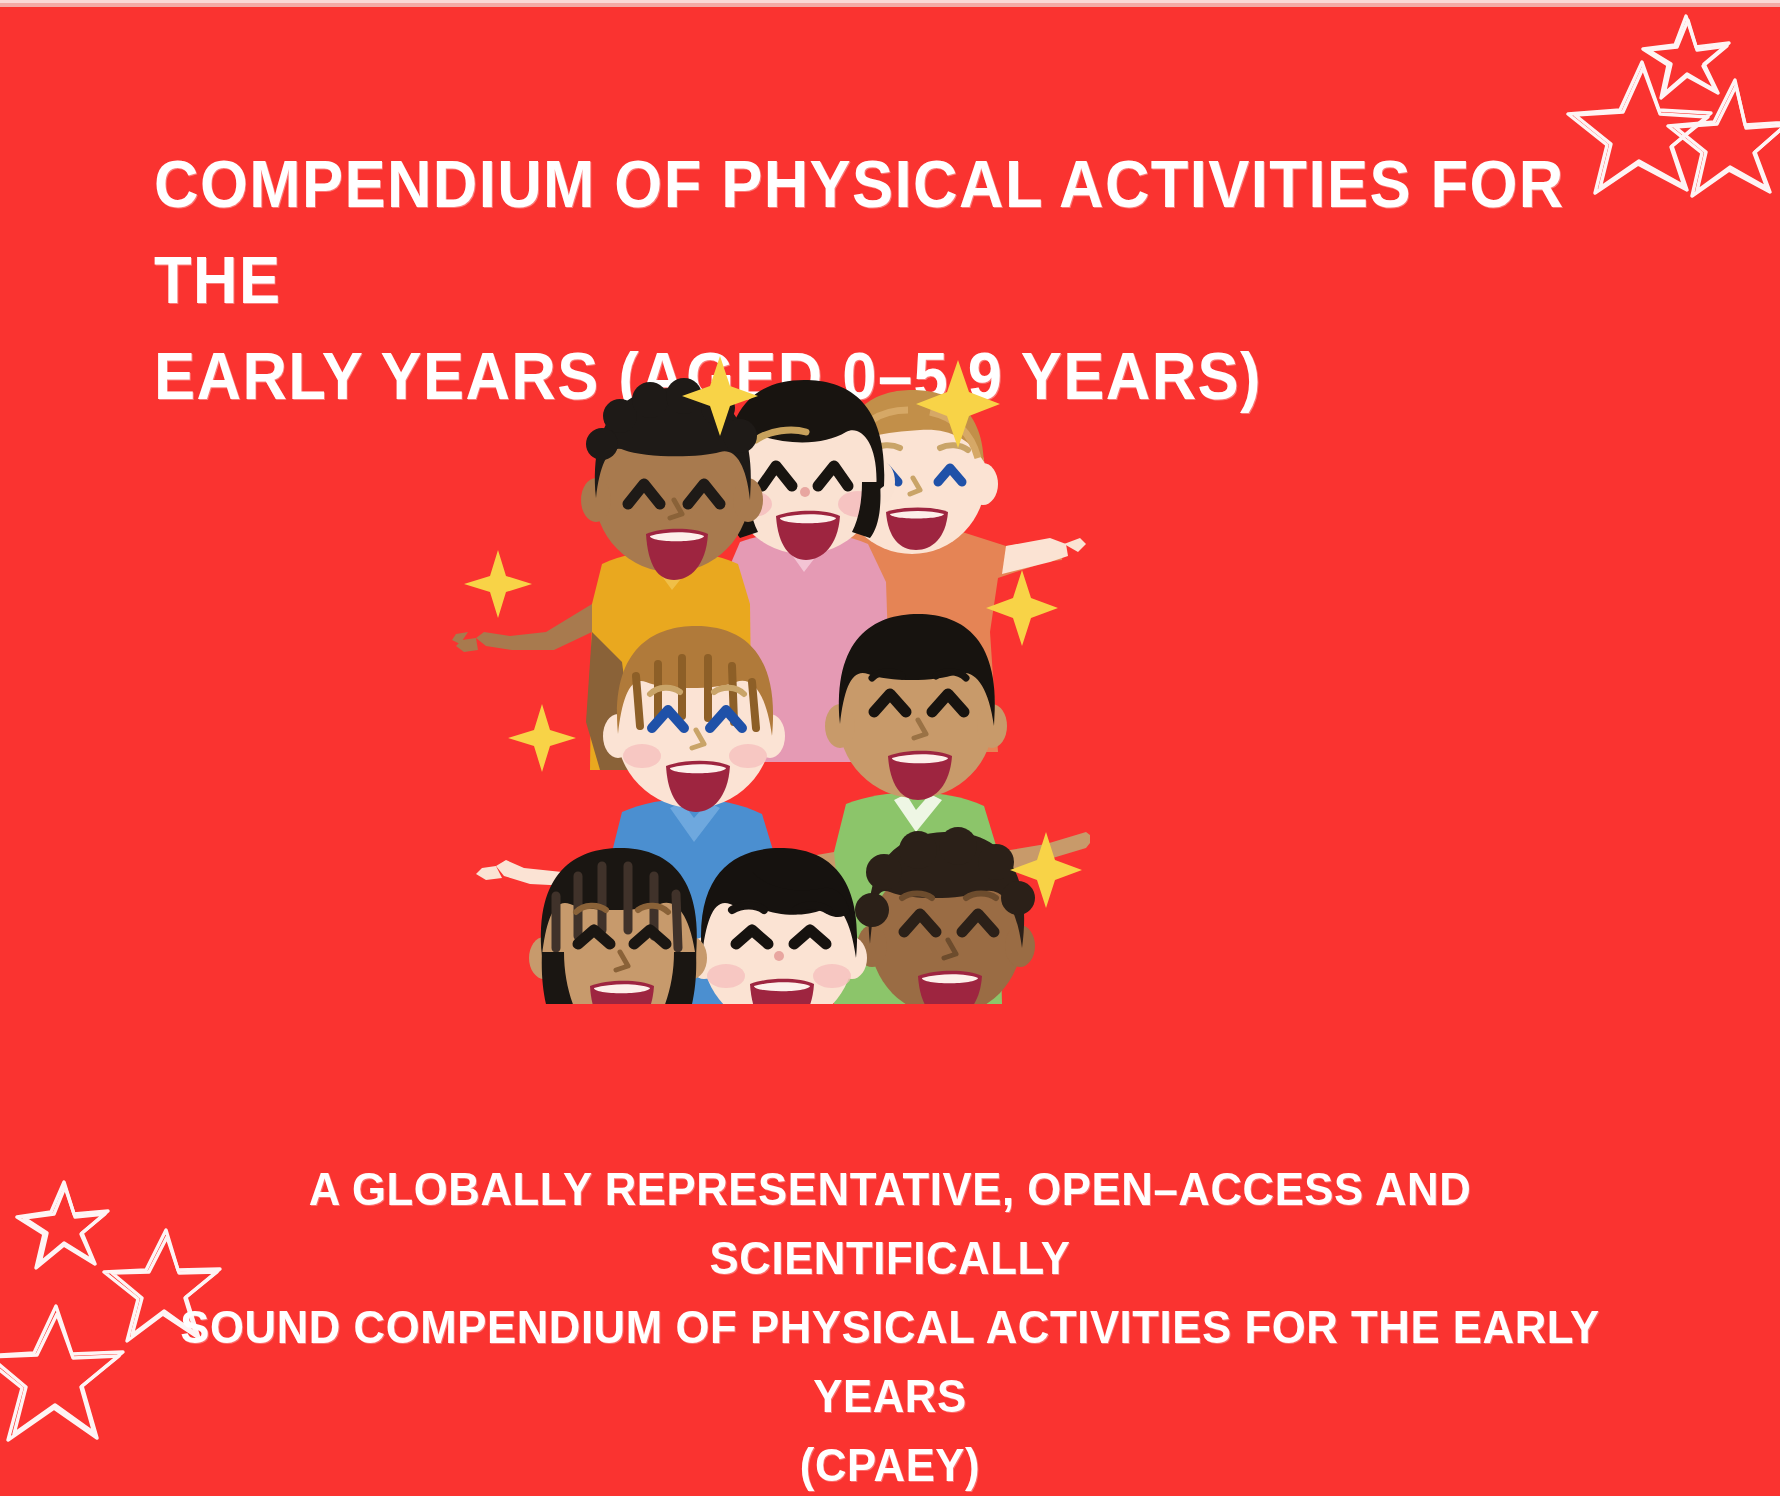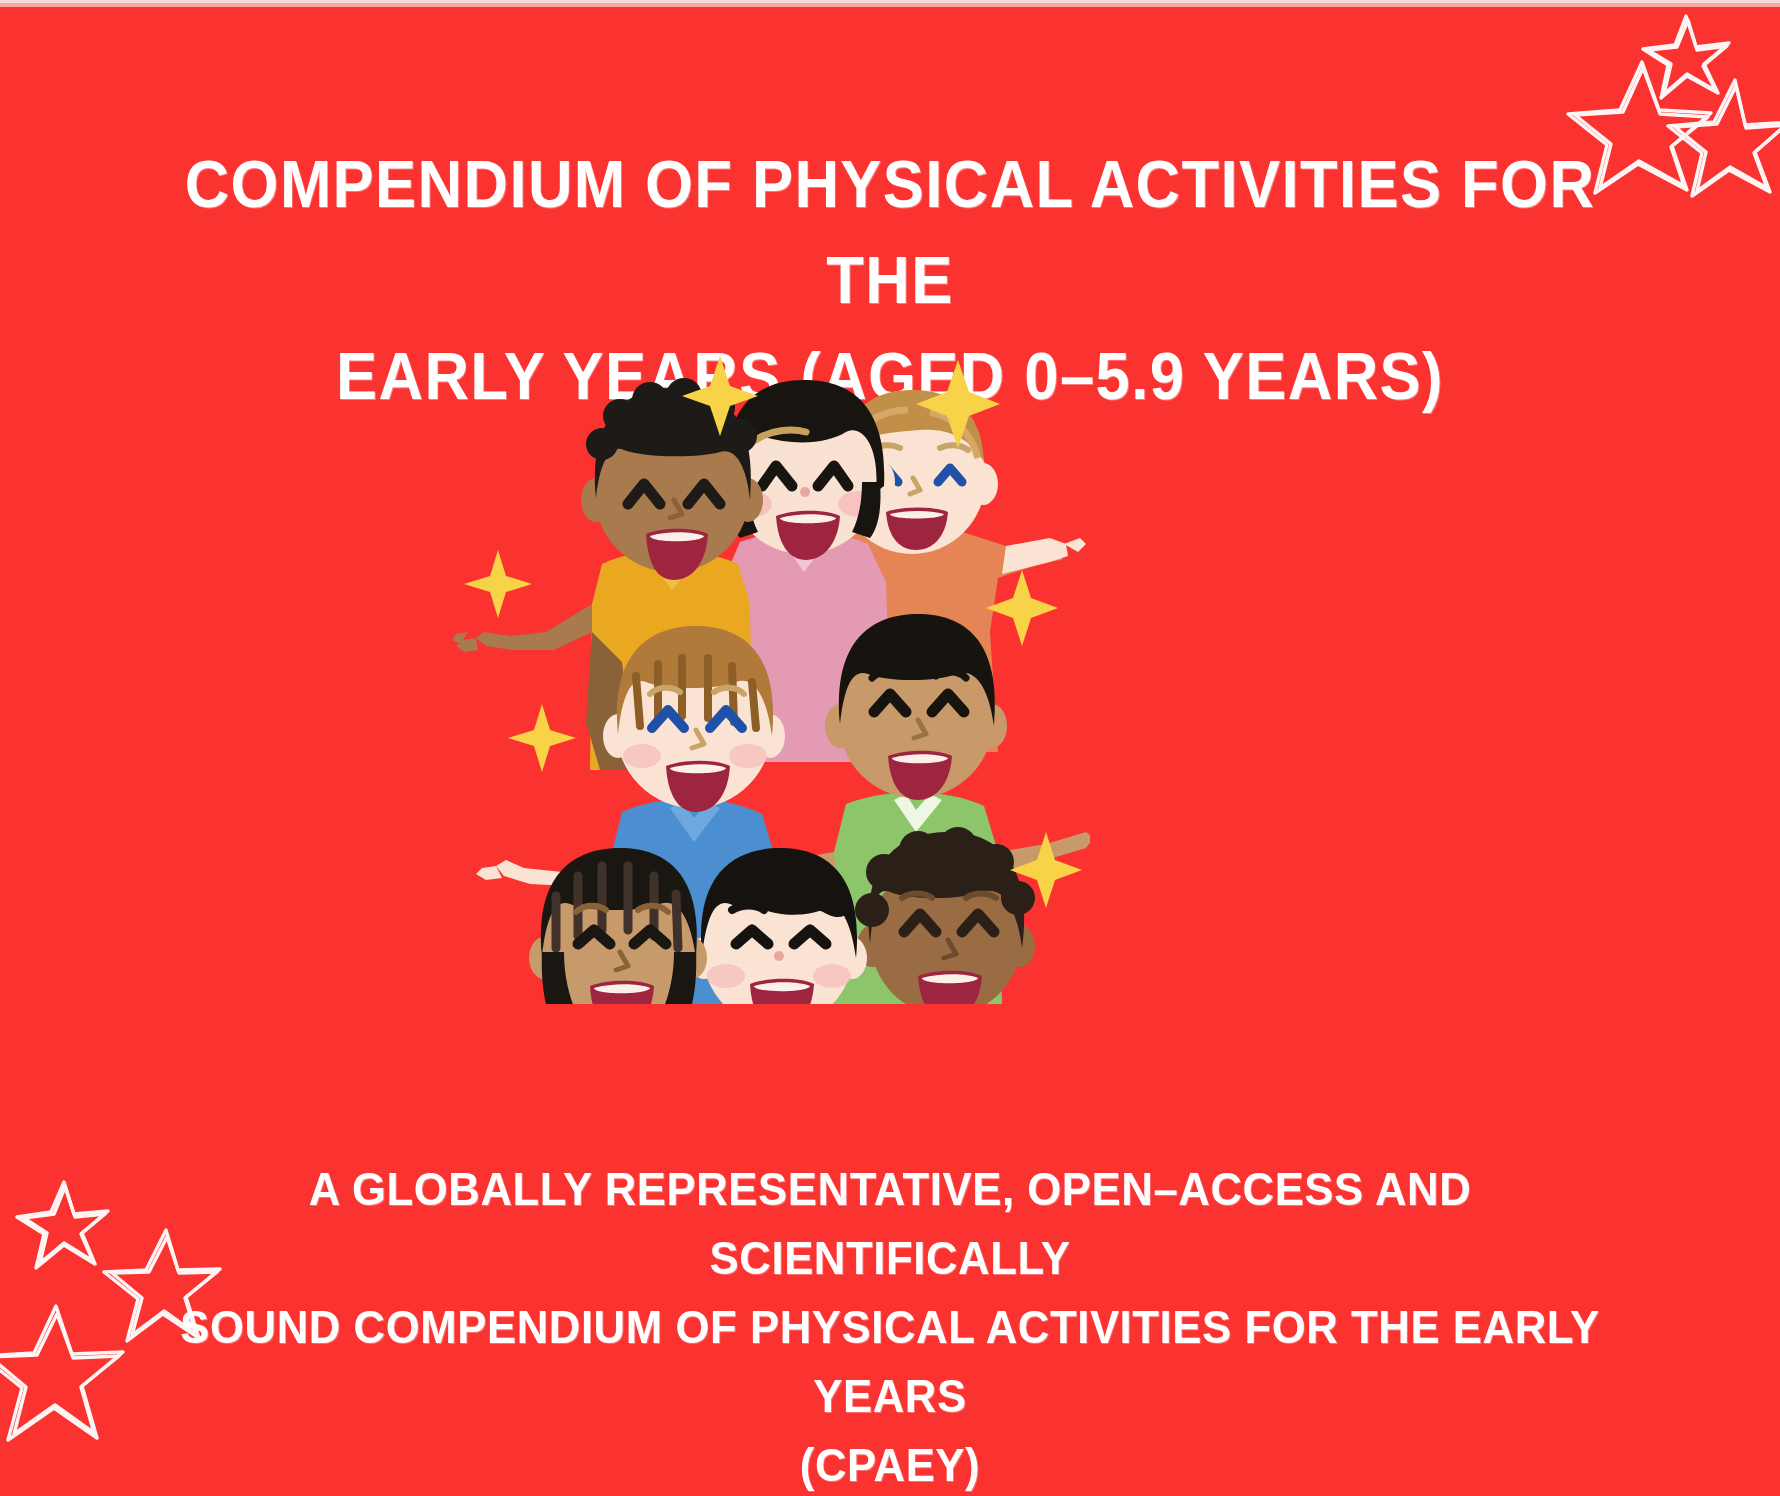"COMPENDIUM OF PHYSICAL ACTIVITIES FOR" .title-block { text-align: center -> left }
